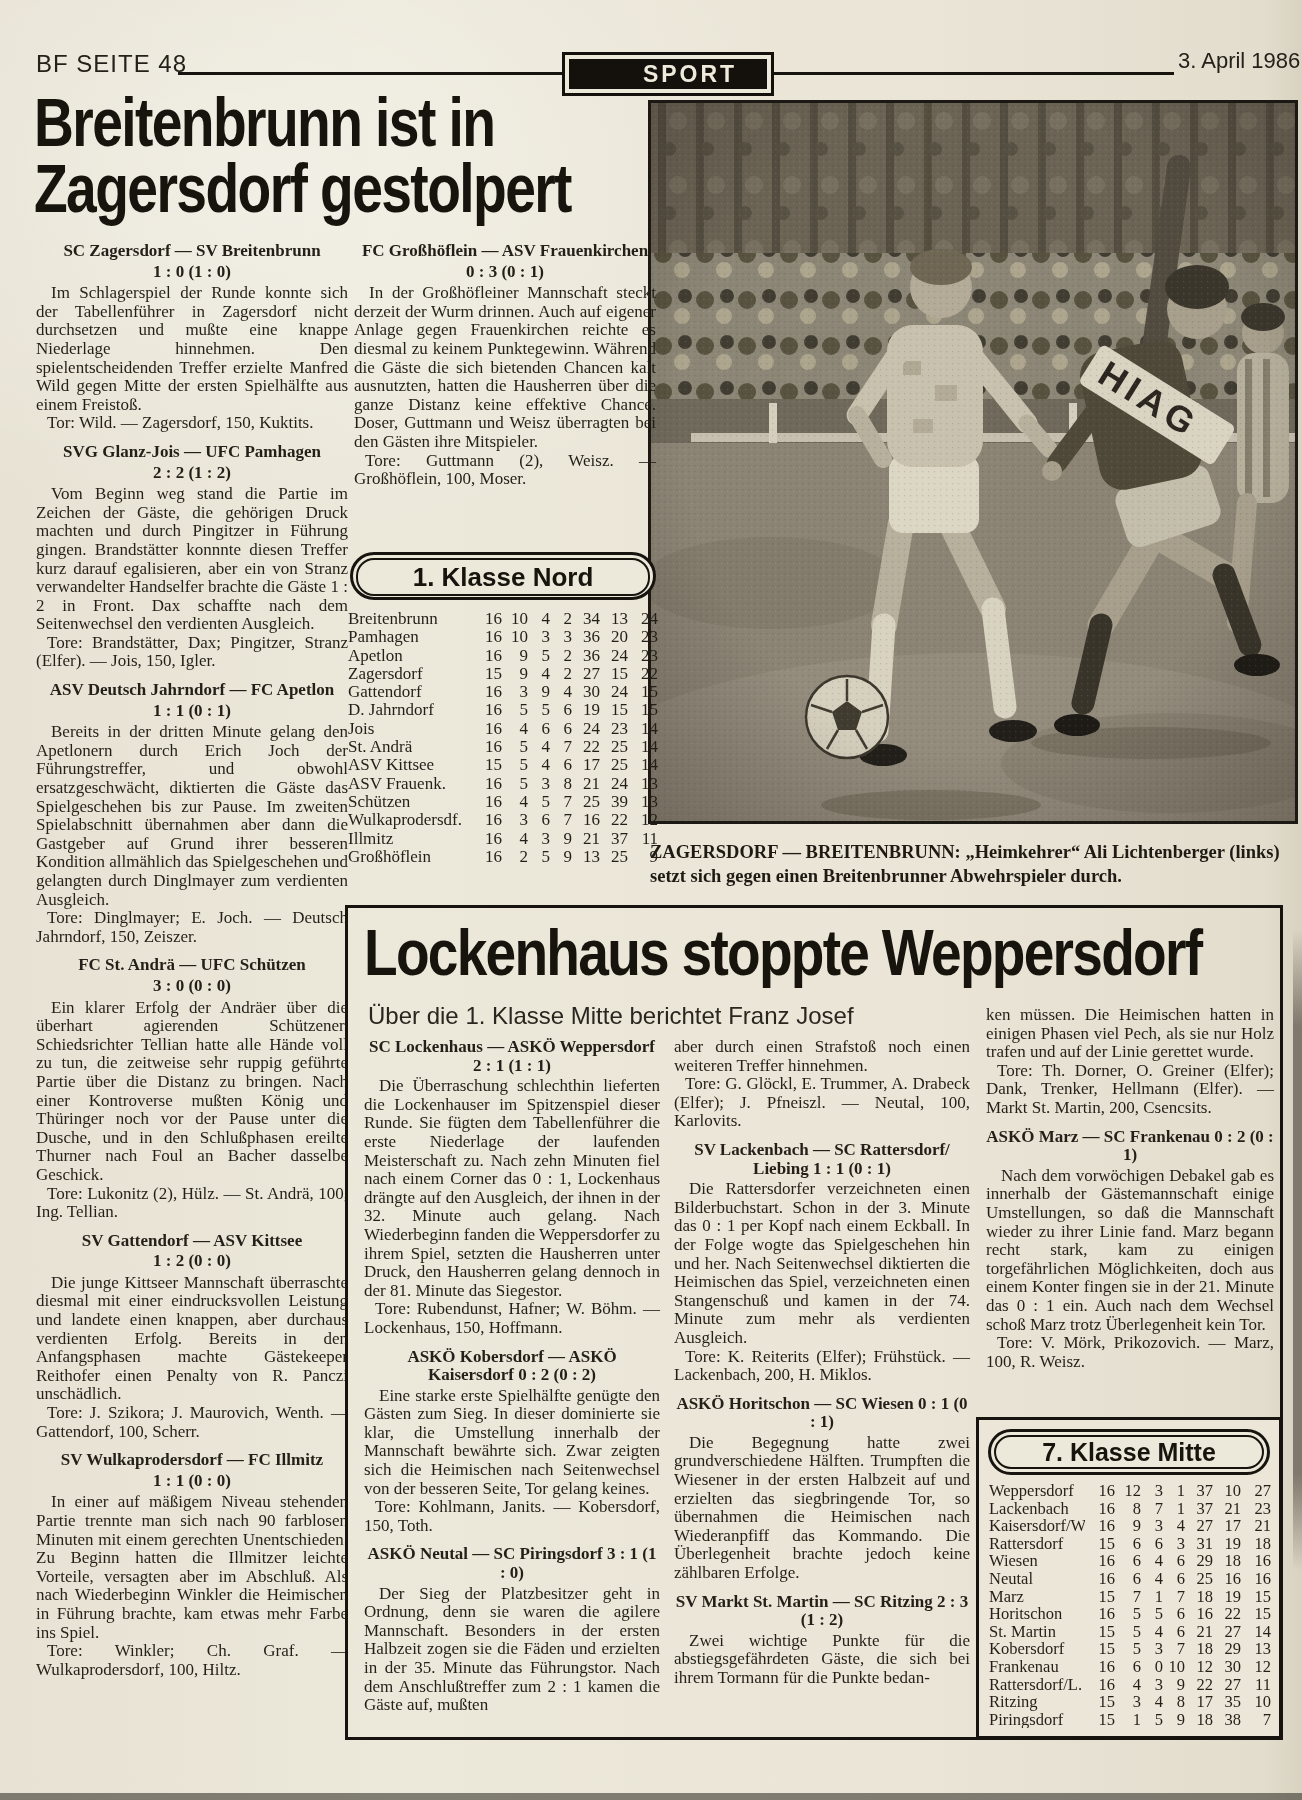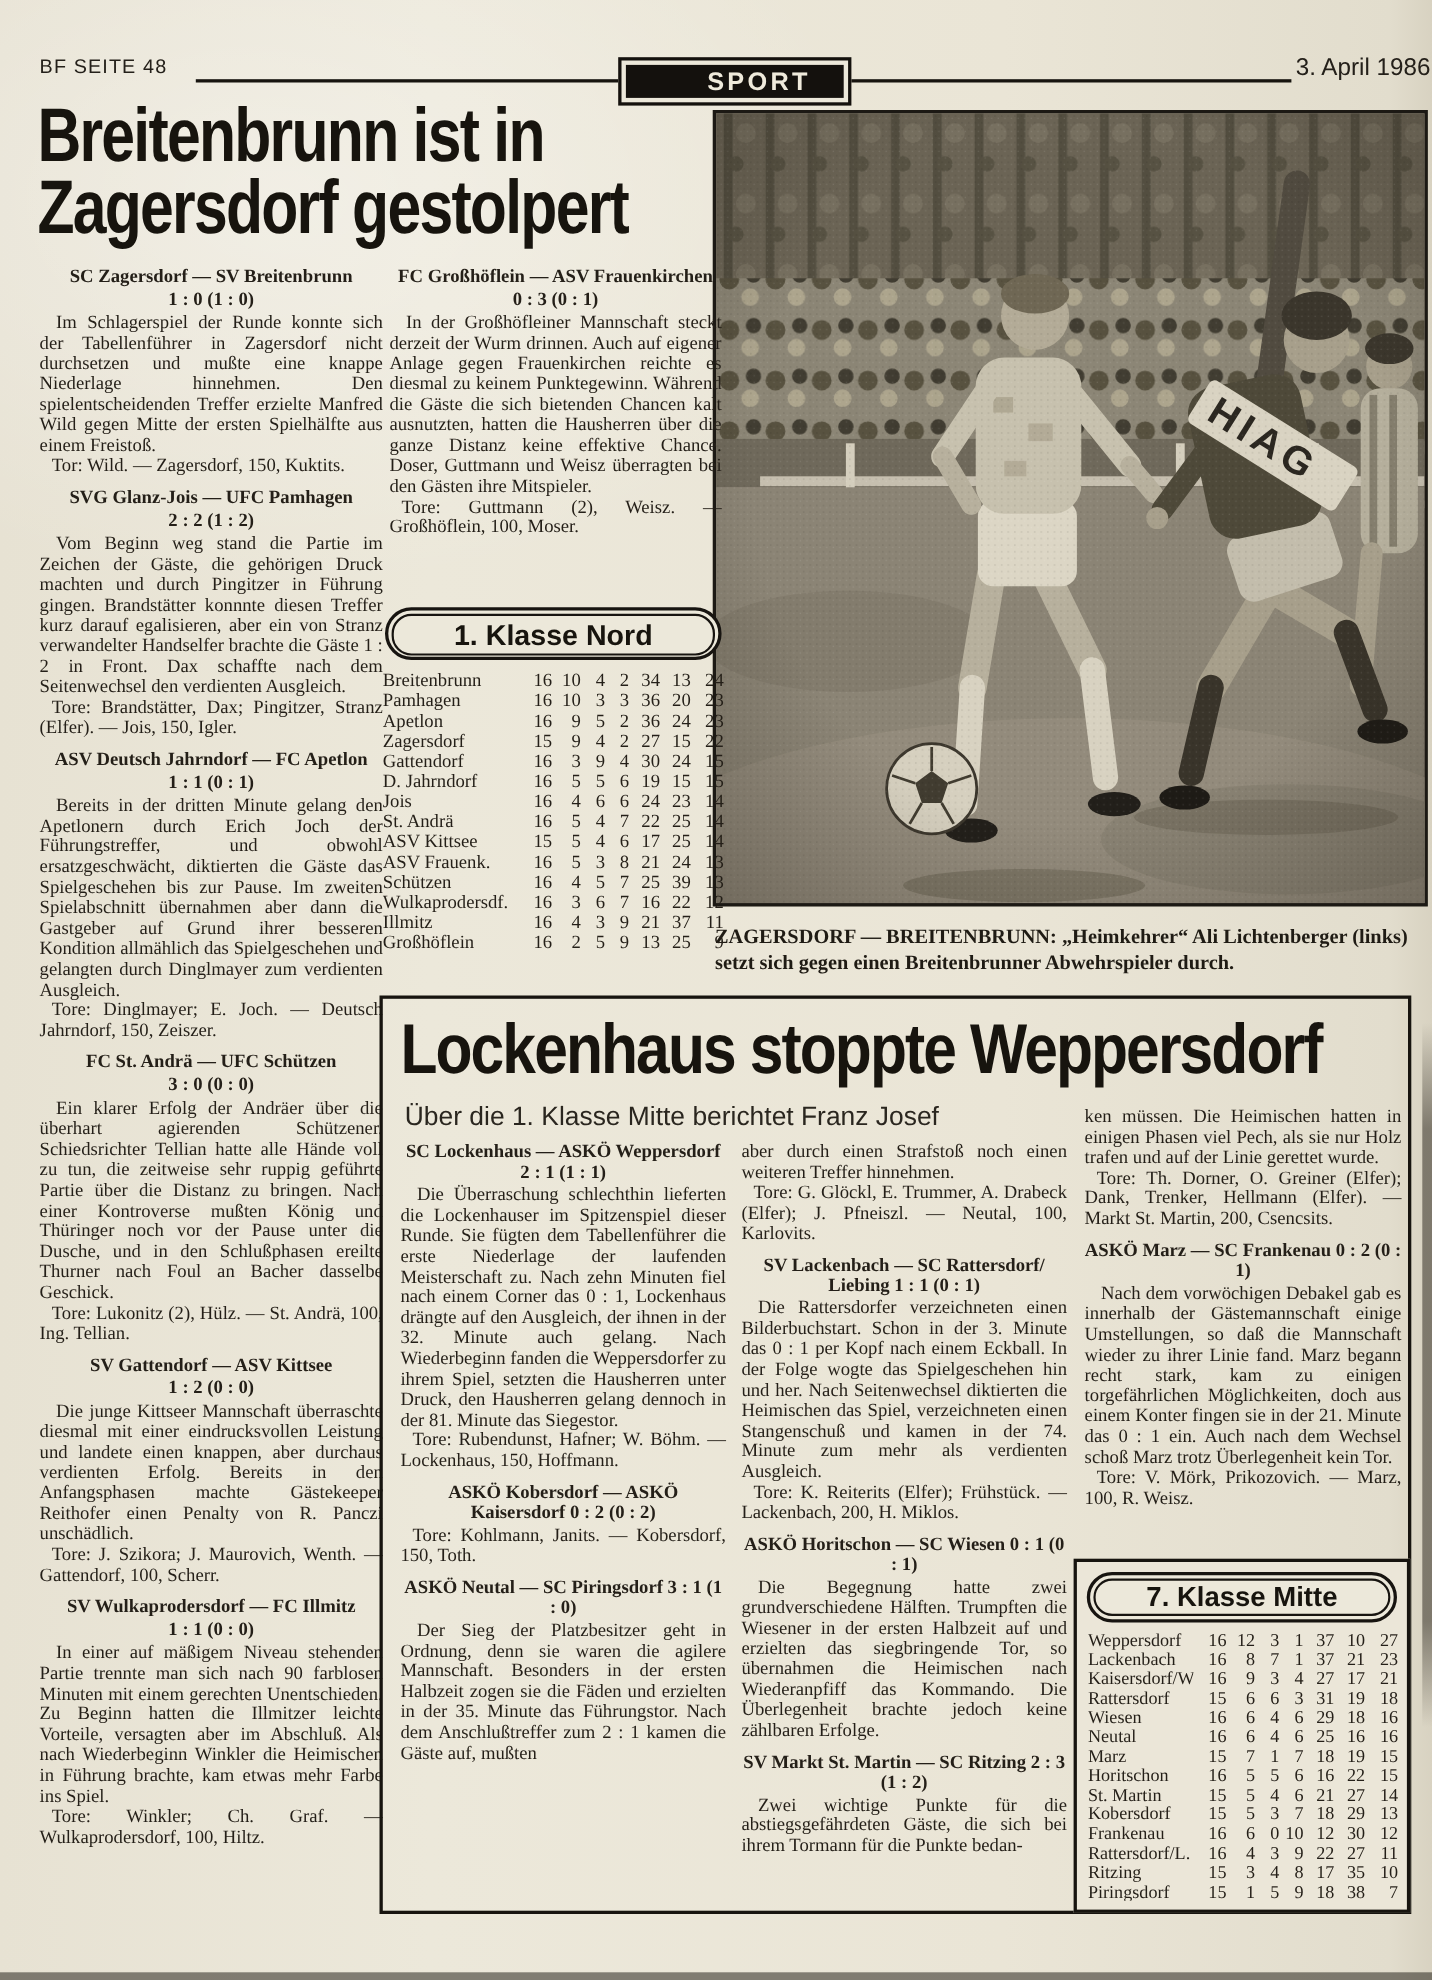"BF SEITE 48" .masthead-left { font-size: 18px -> 24px }
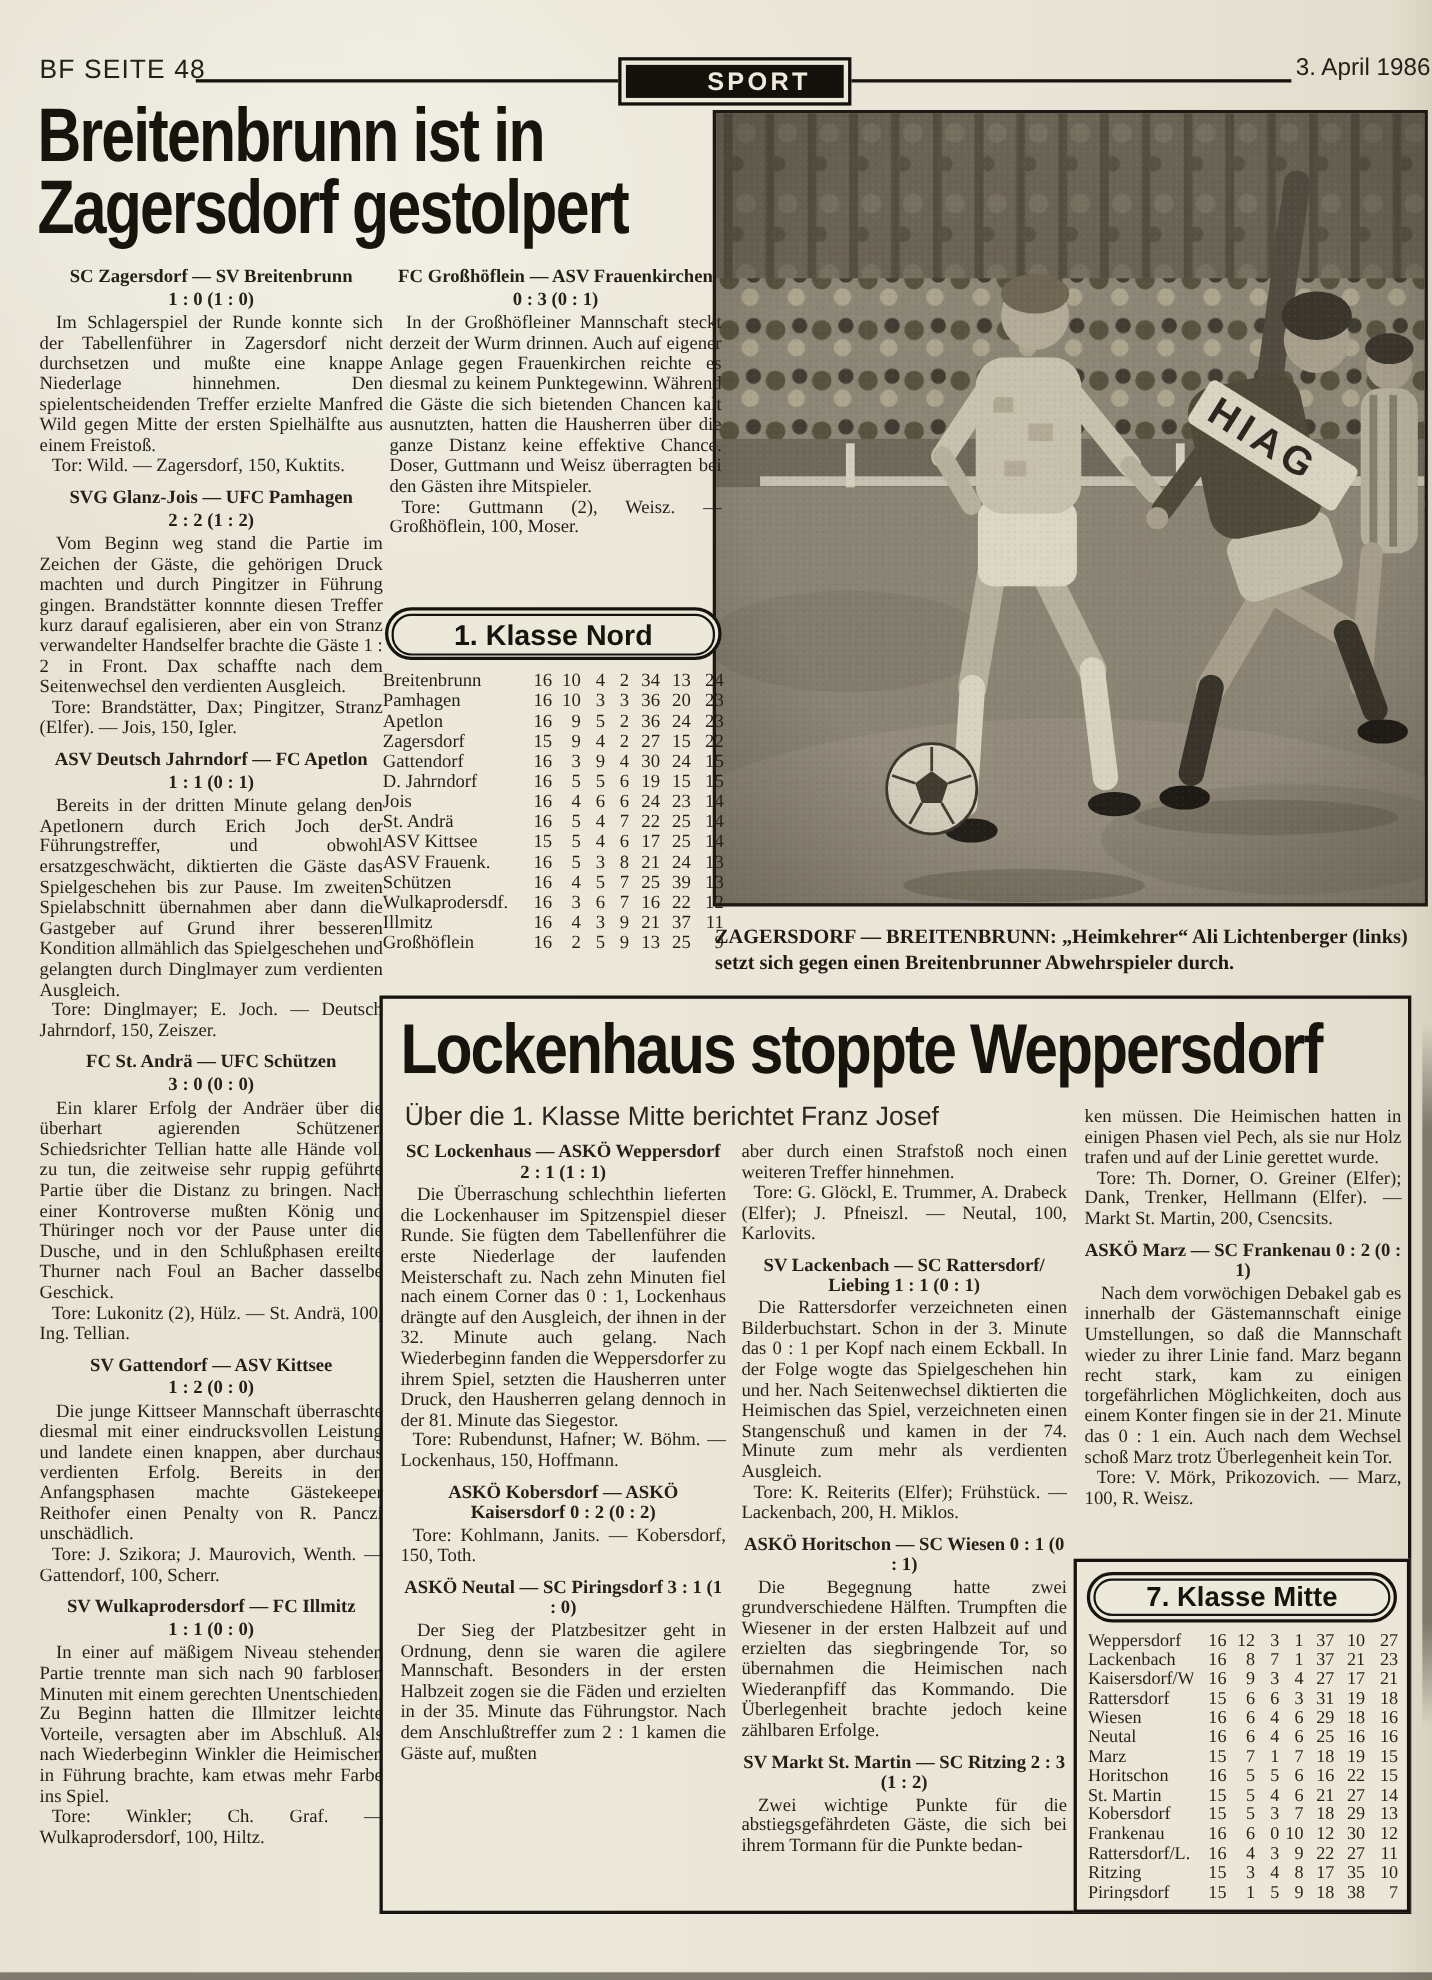"Eine starke erste Spielhälfte genügte" div.a-b { html: none -> <div>Eine starke erste Spielhälfte genügte den Gästen zum Sieg. In dieser dominierte sie klar, die Umstellung innerhalb der Mannschaft bewährte sich. Zwar zeigten sich die Heimischen nach Seitenwechsel von der besseren Seite, Tor gelang keines.</div> }
